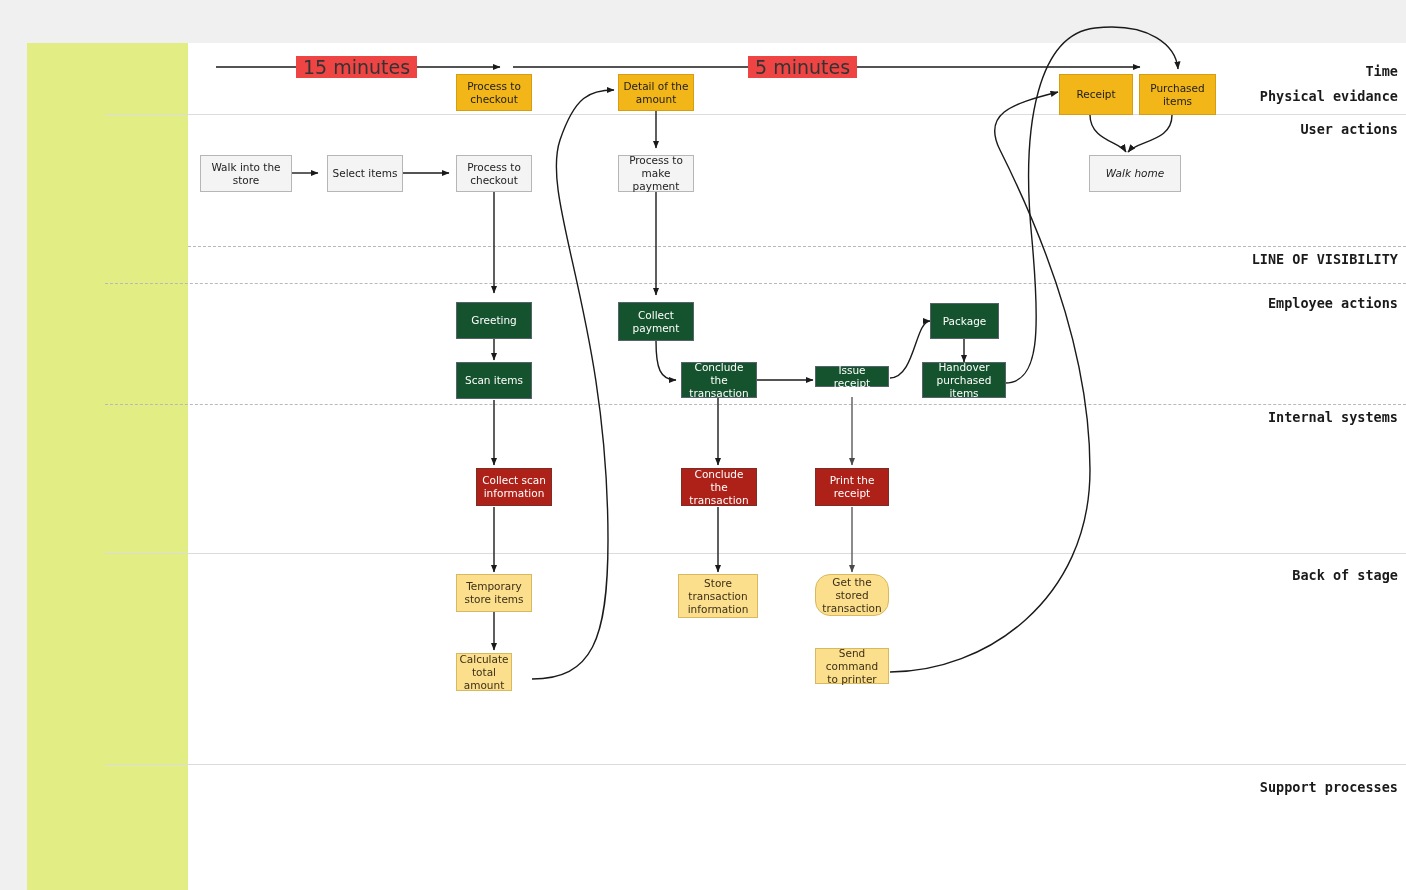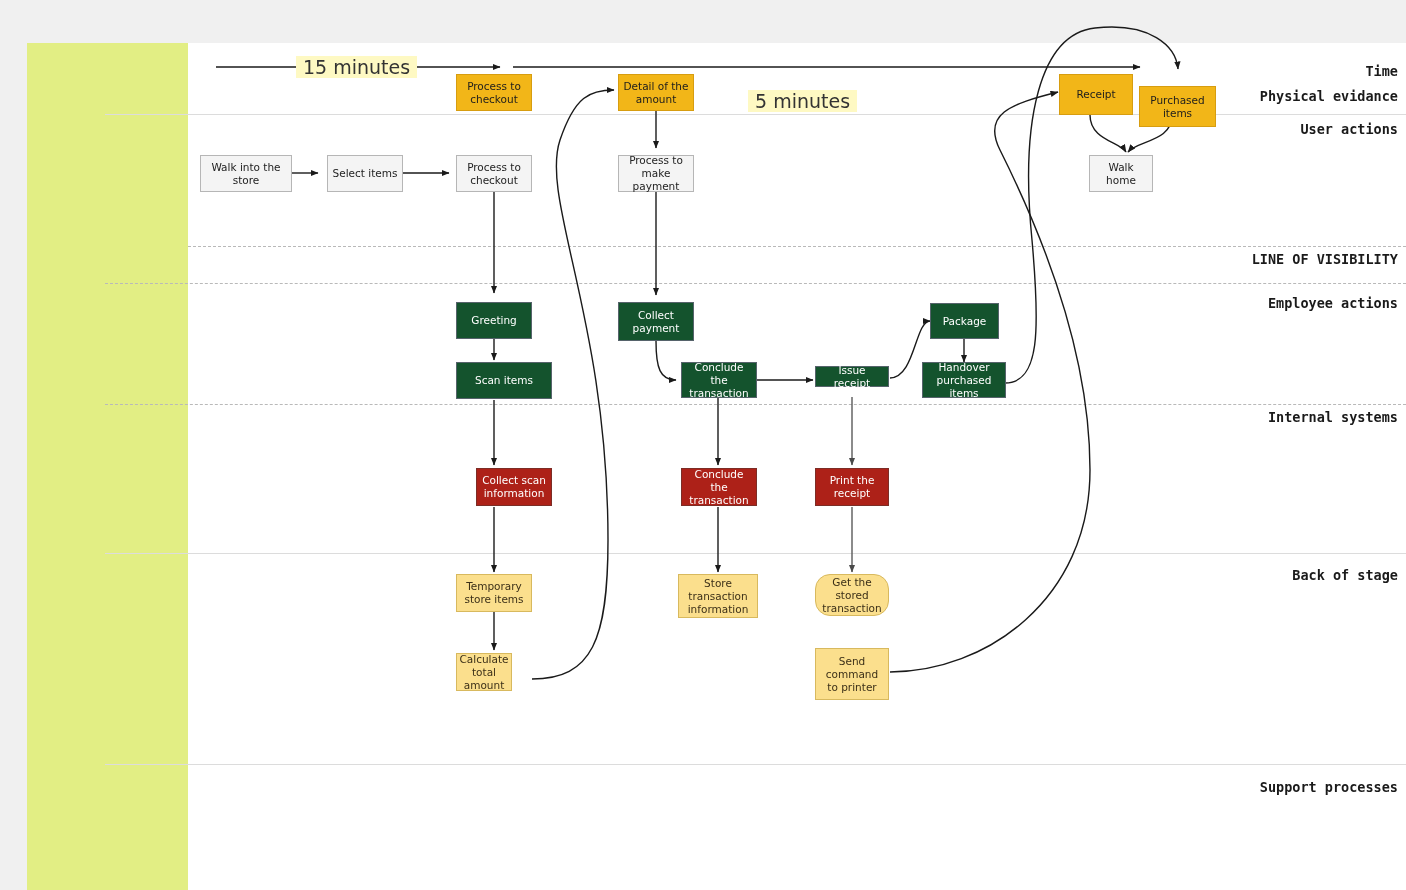"15 minutes" .timelabel { background: #fef9c3 -> #ef4444 }
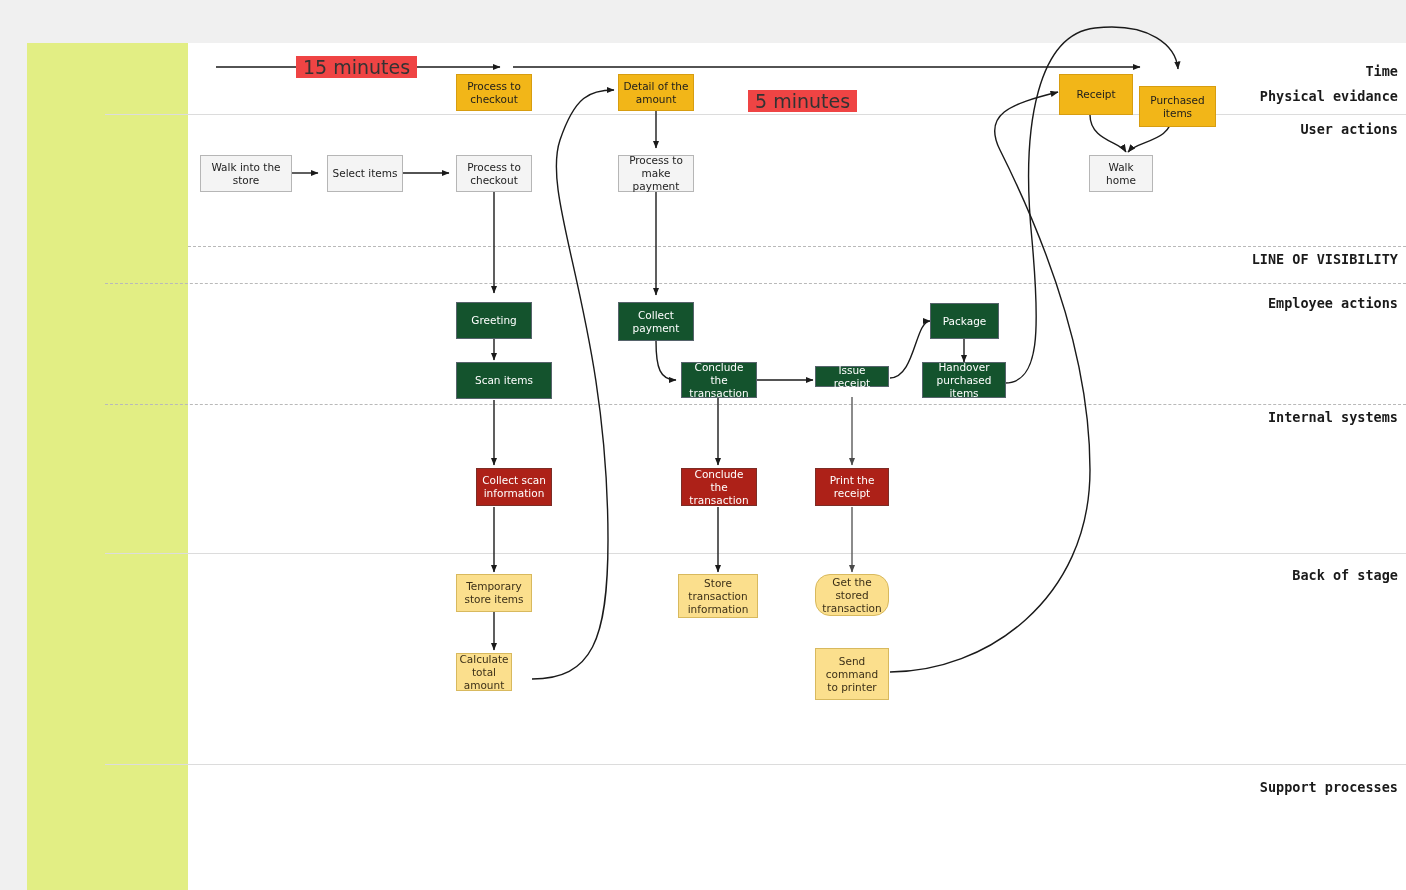"5 minutes" div.timelabel { margin-top: 34px -> none }
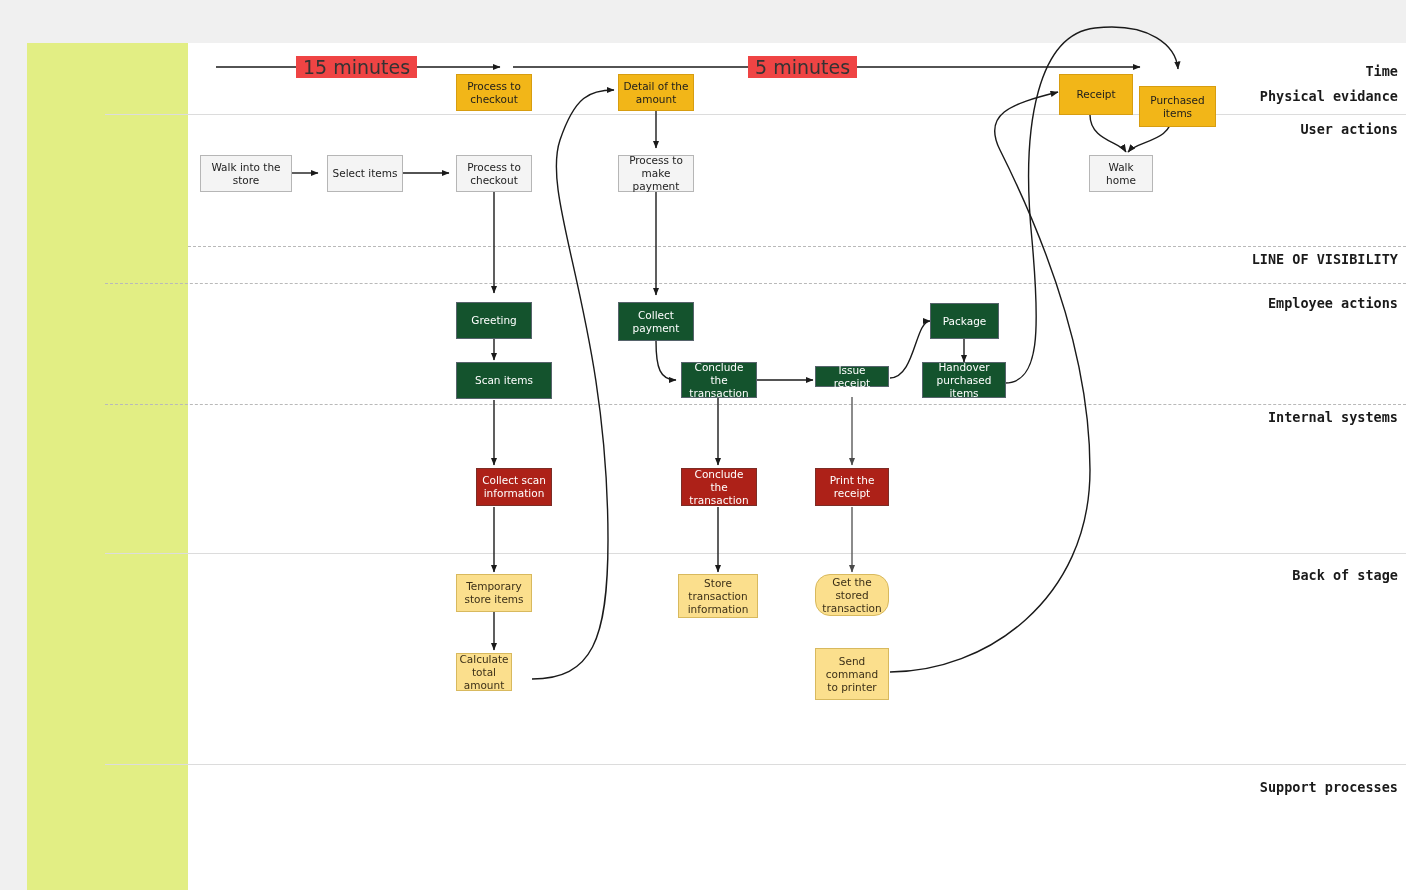"Purchased items" div.node { margin-top: 12px -> none }
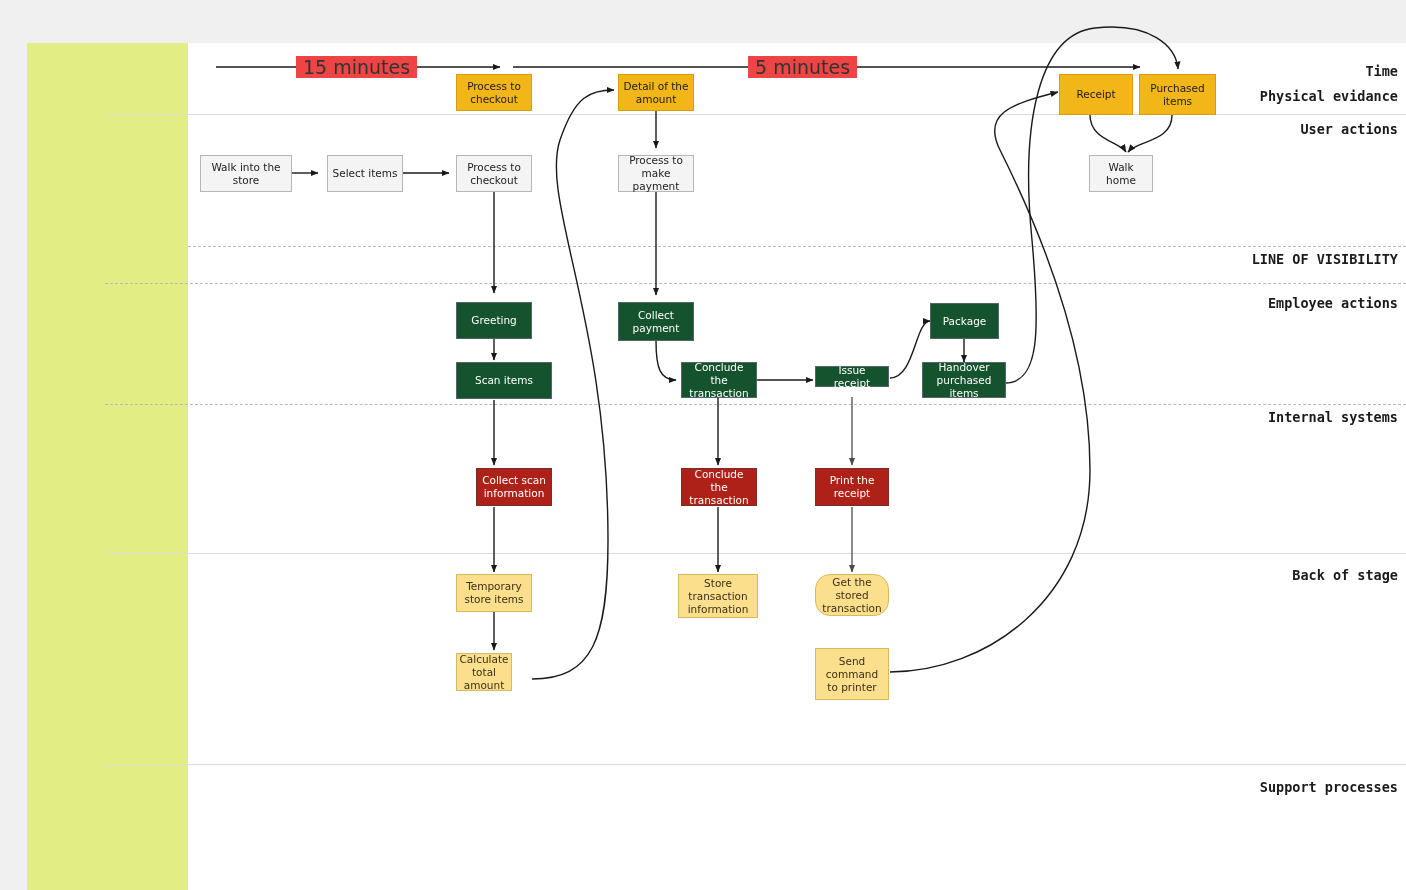"Walk home" div.node { font-style: none -> italic; width: 64px -> 92px }
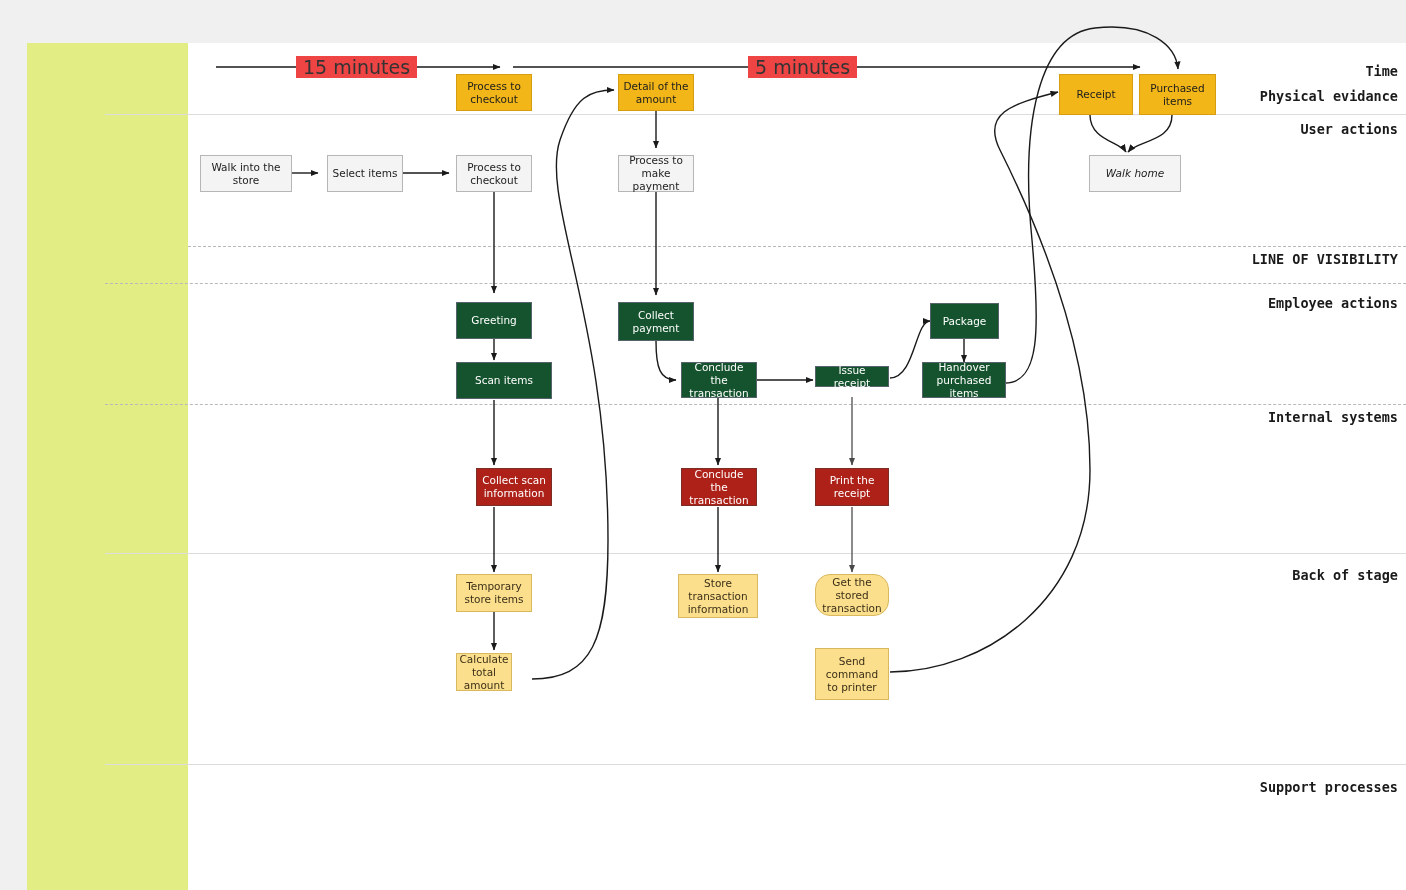"Scan items" div.node { width: 96px -> 76px }
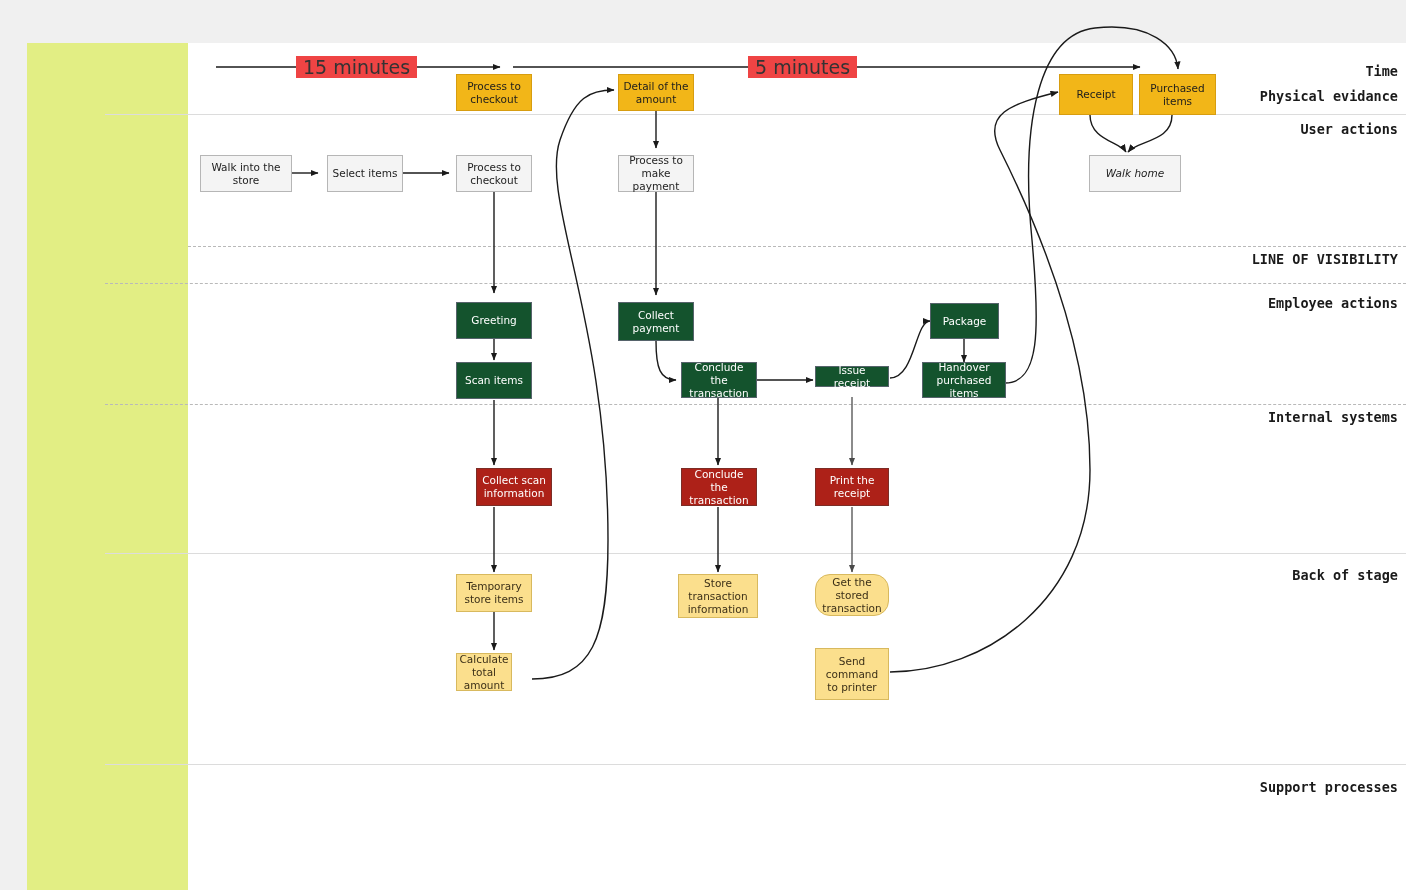"Send command to printer" div.node { height: 52px -> 36px }
